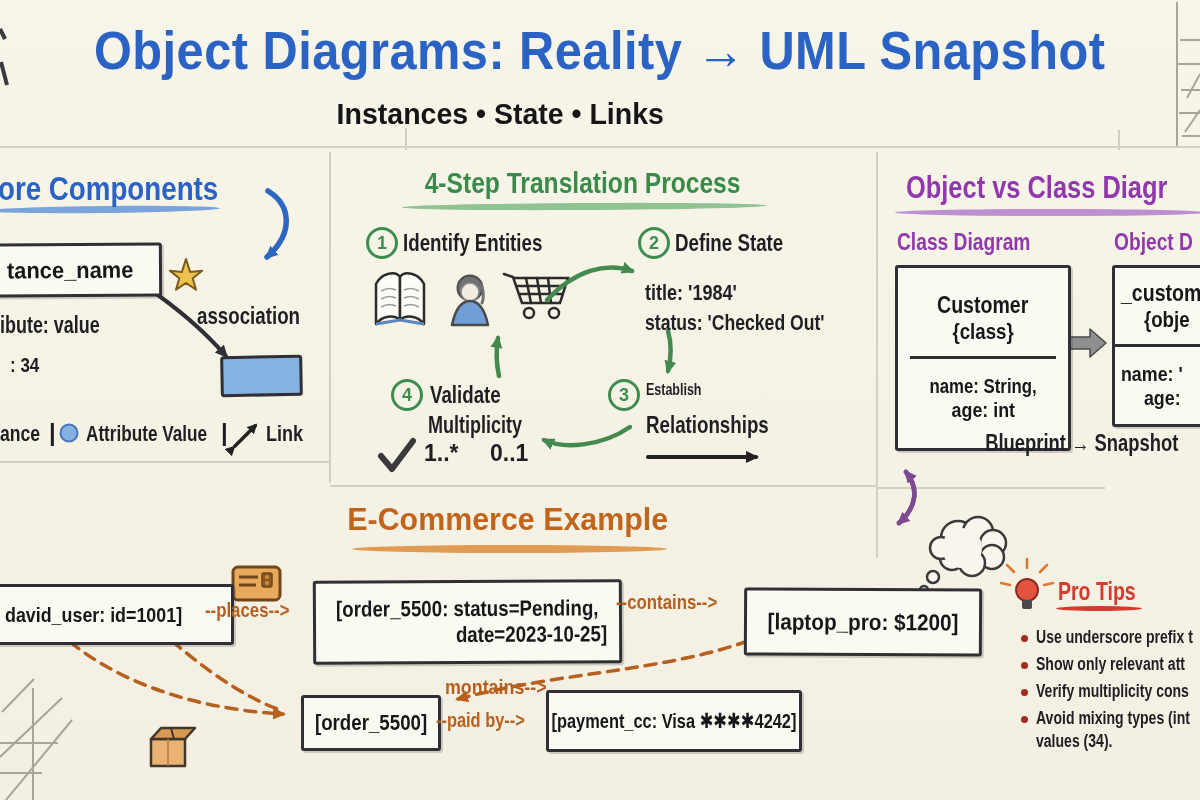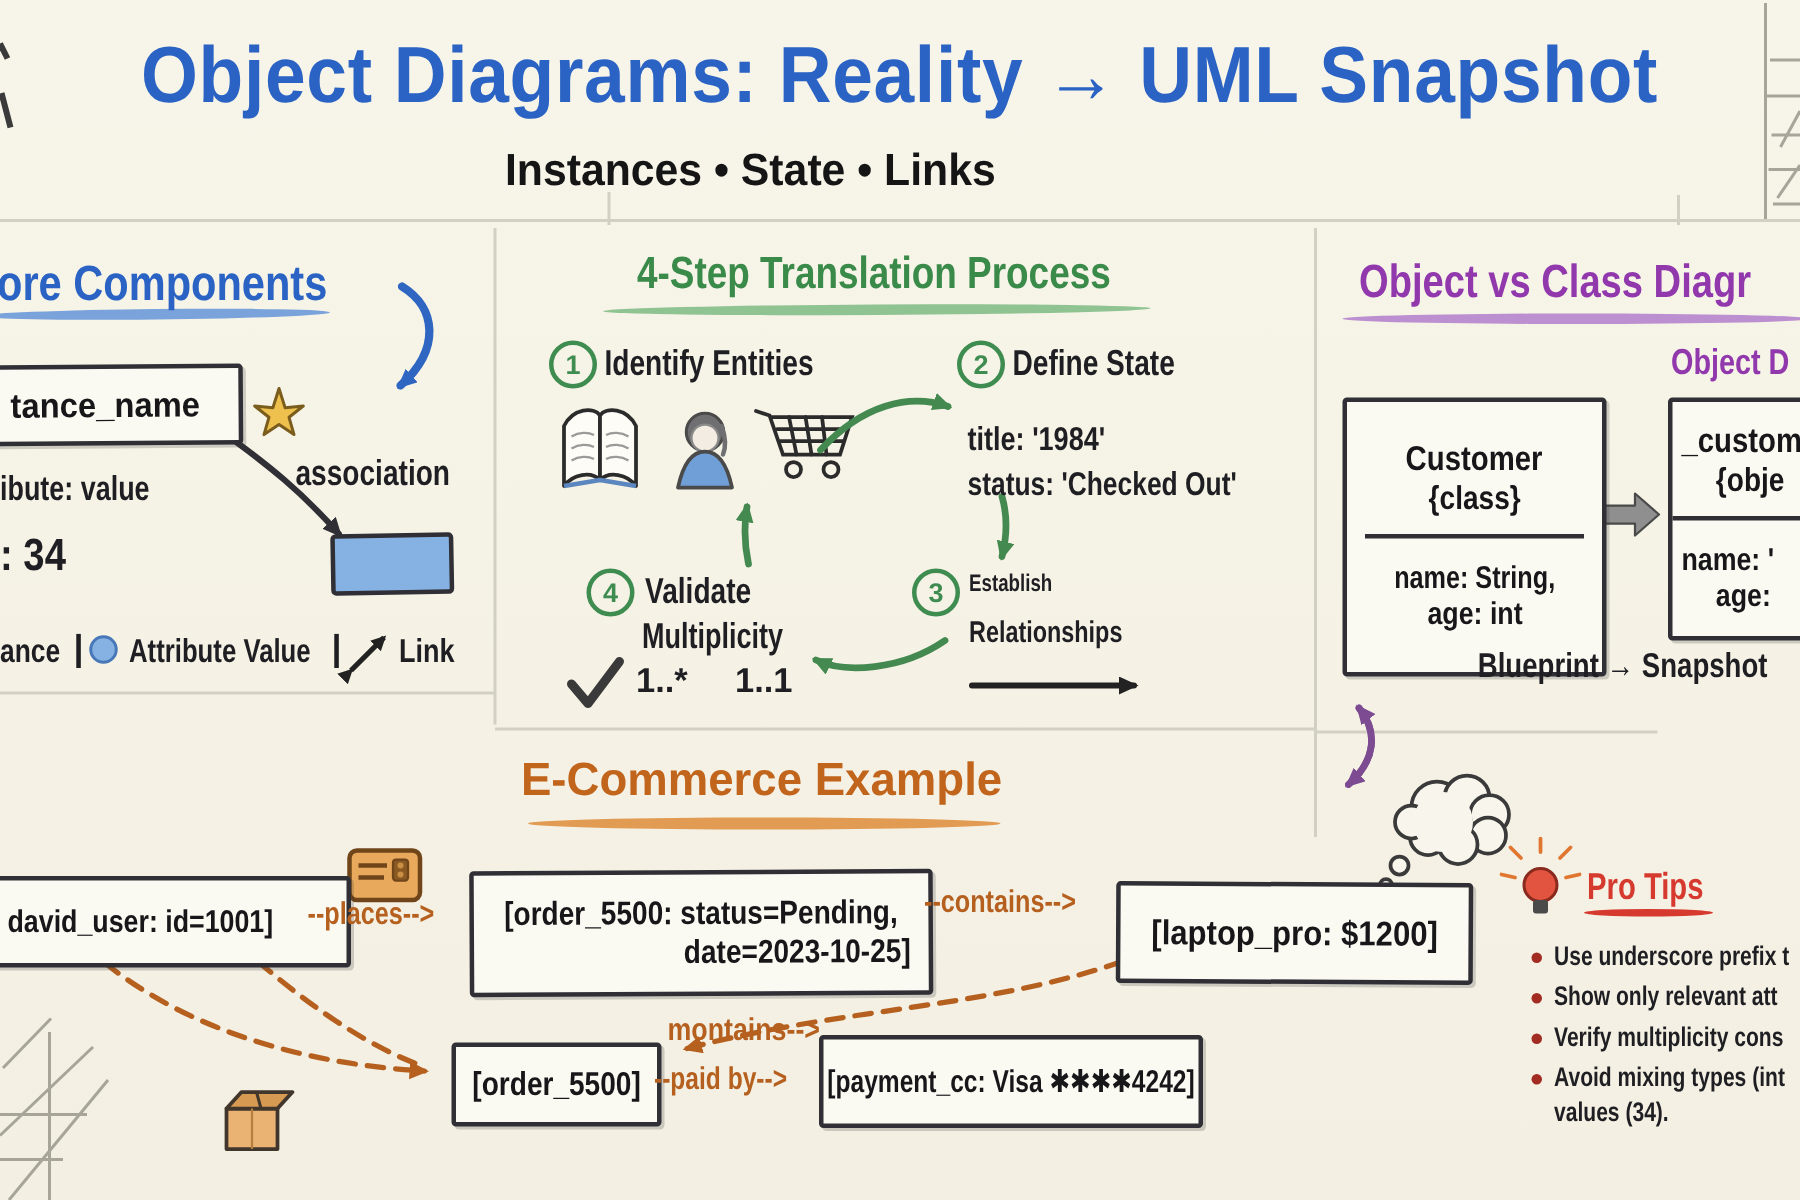"Class Diagram" div.t { html: none -> <div> <span>Class Diagram</span> </div> }
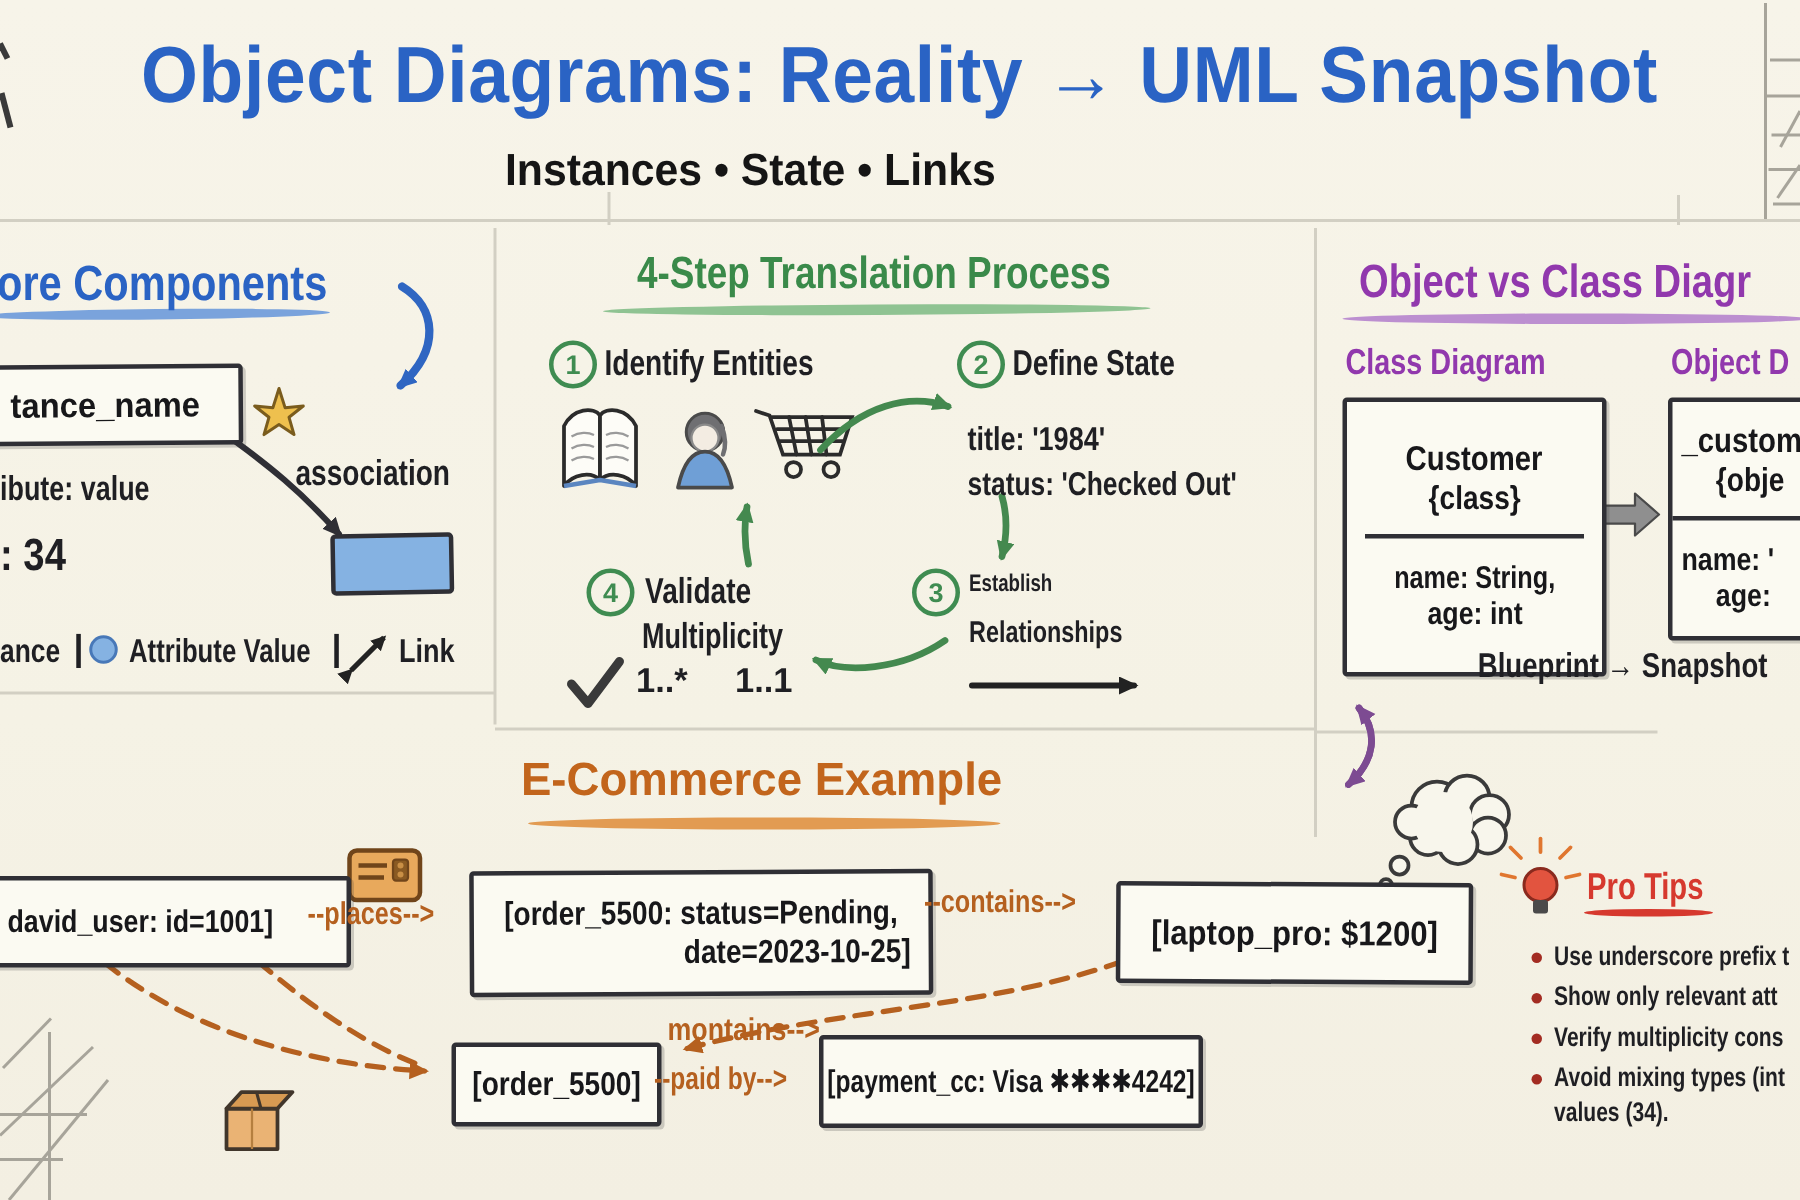": 34" div.t { font-size: 30px -> 20px; left: 0 -> 10px }
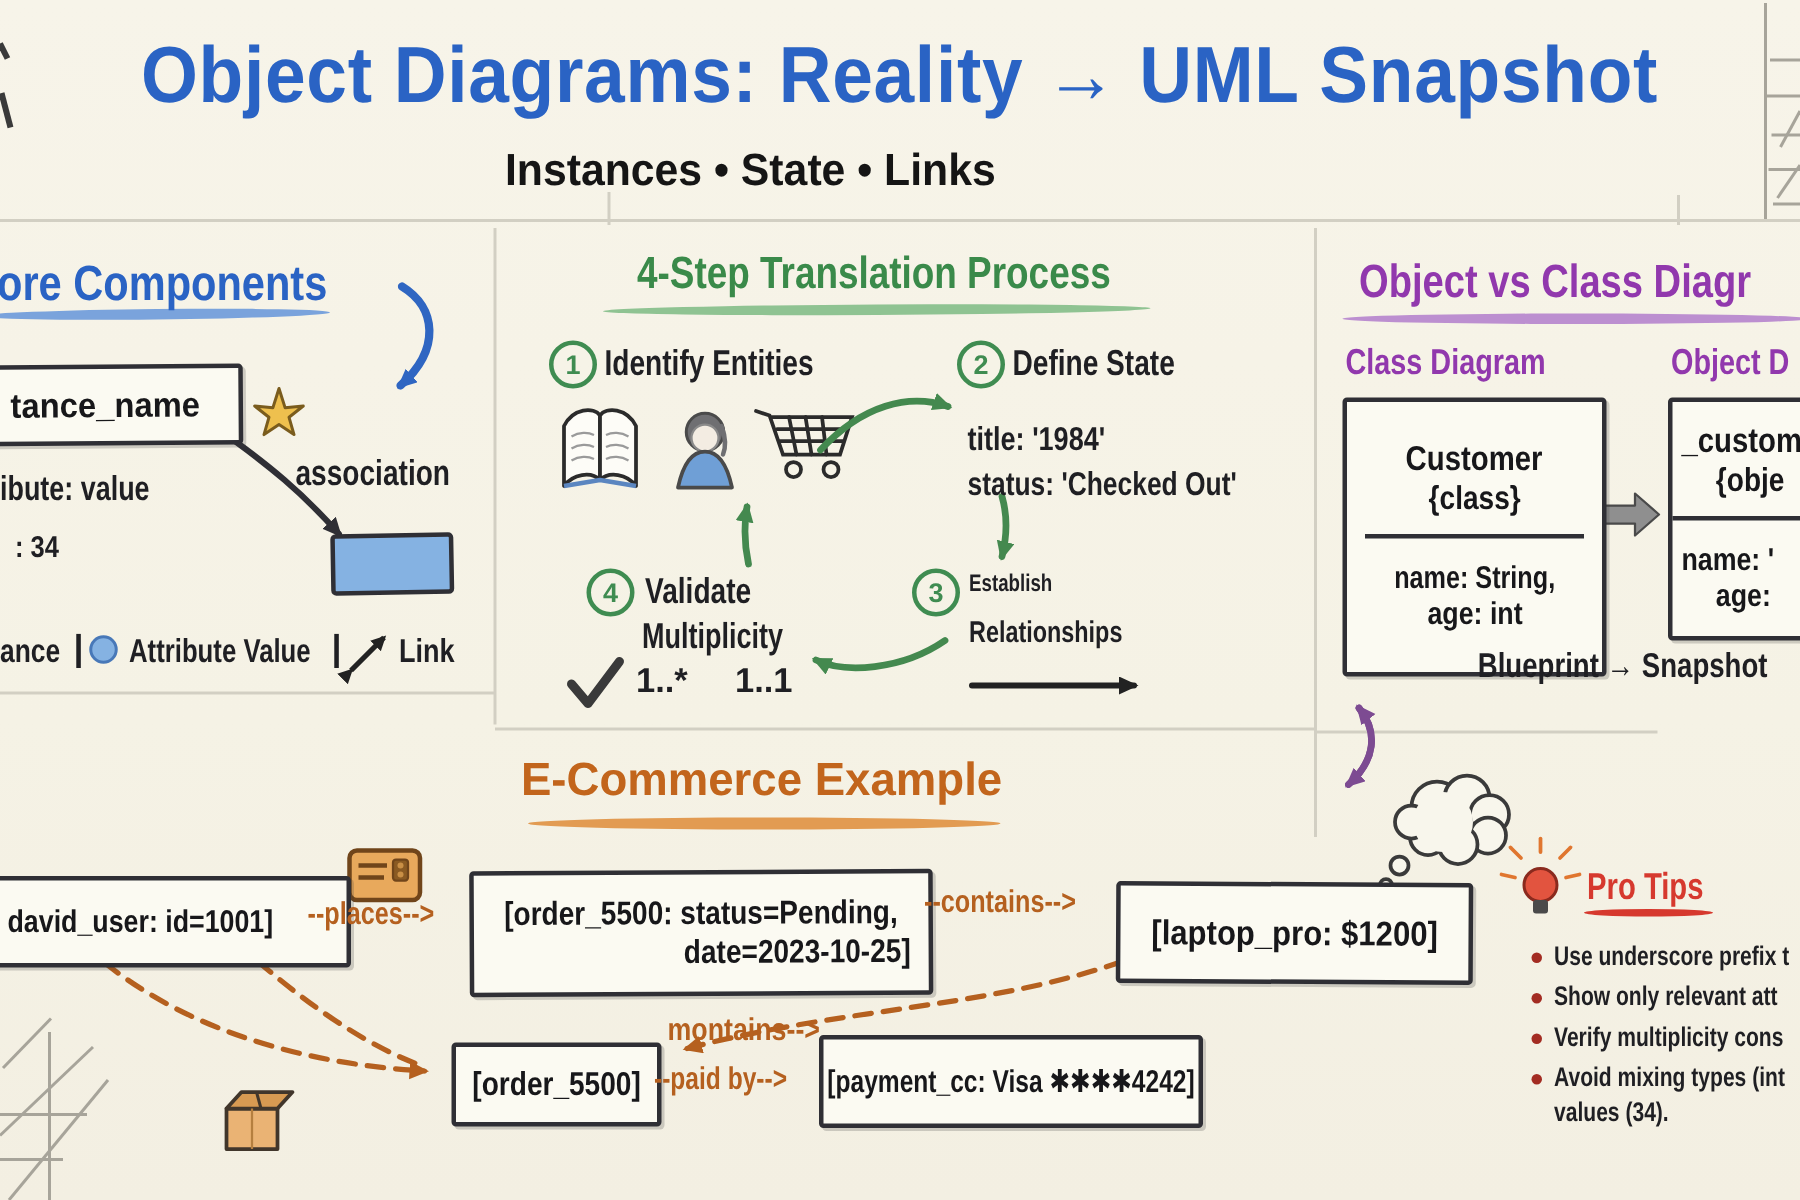"Relationships" div.t { font-size: 20px -> 24px }
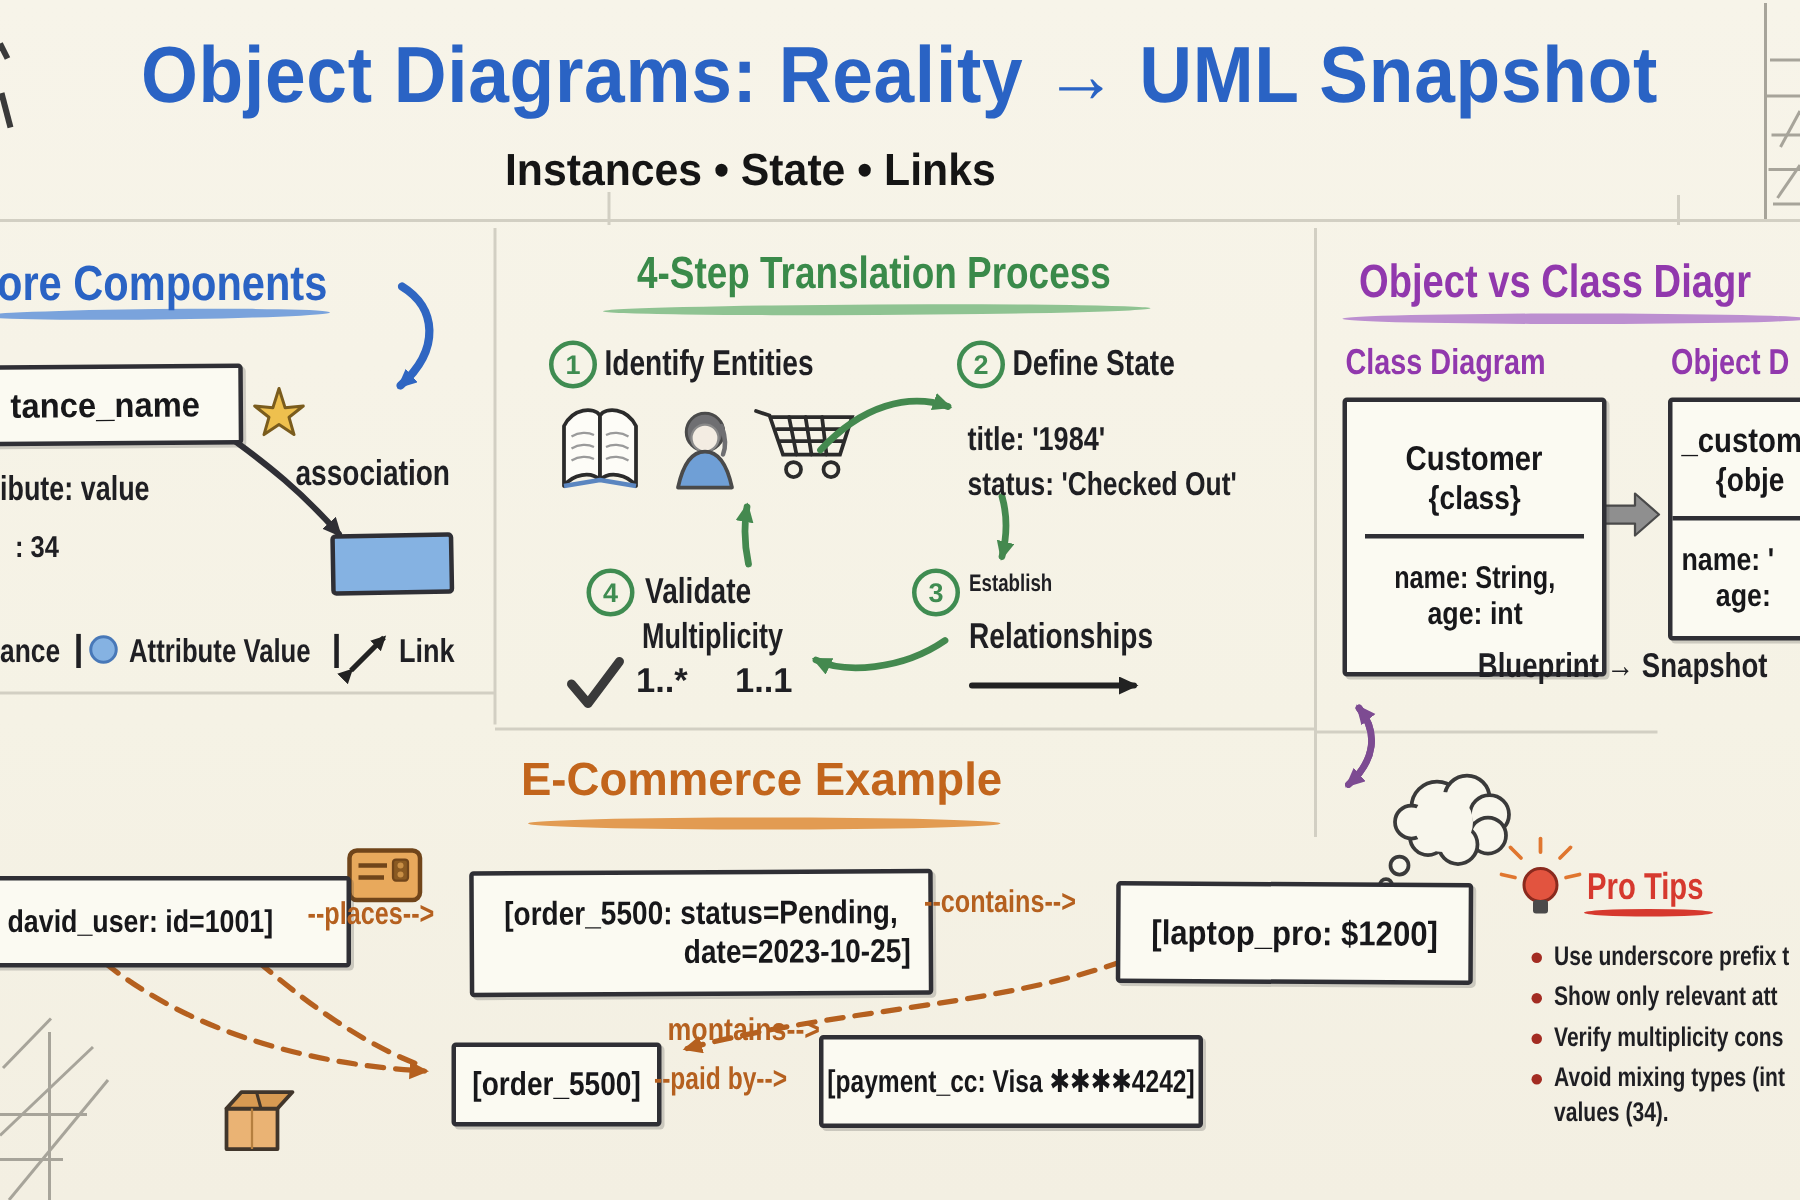"1..1" div.t { text: 1..1 -> 0..1 }
